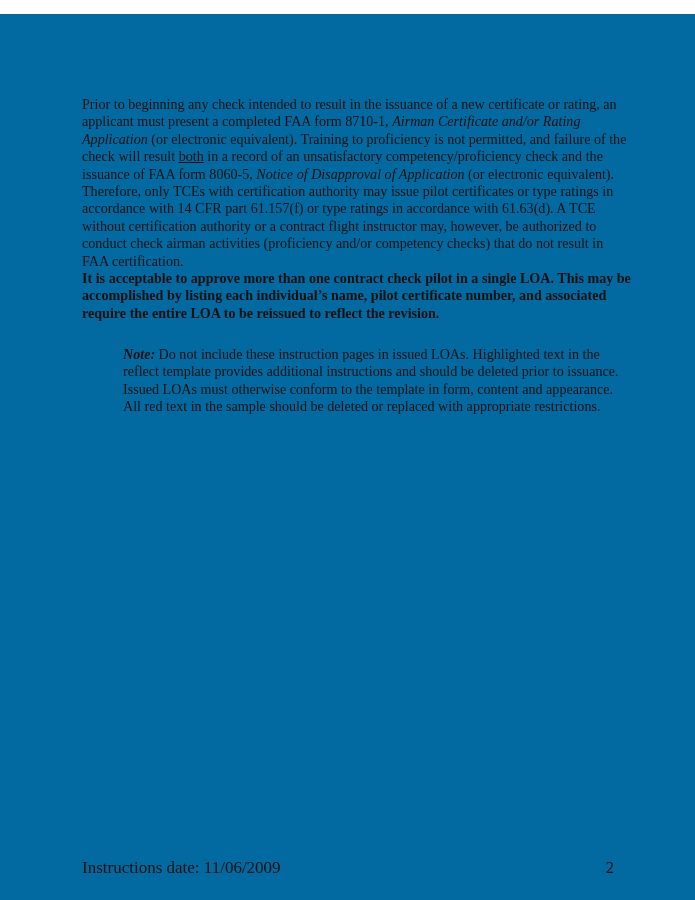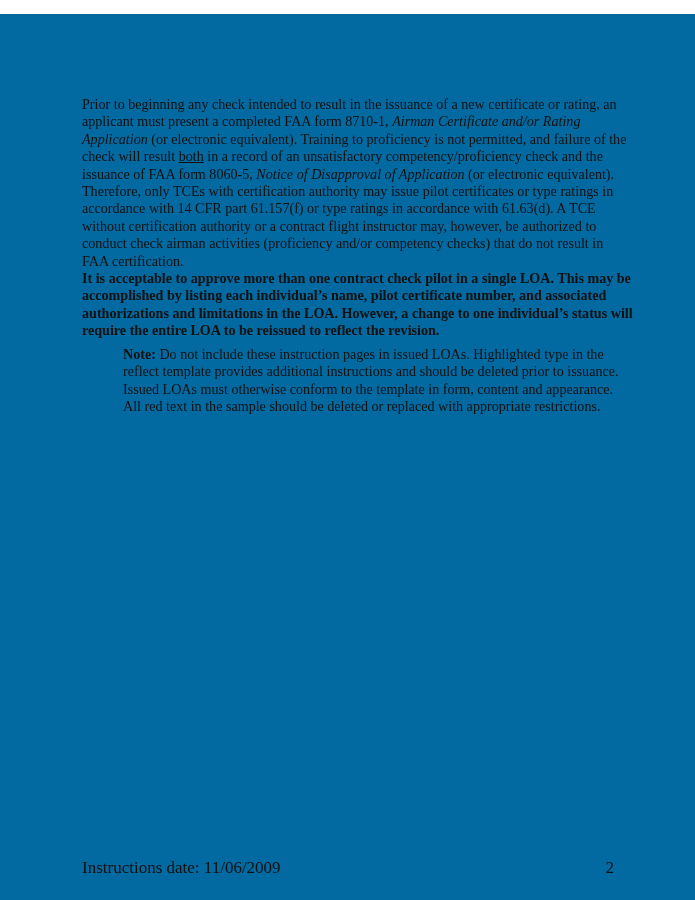"authorizations and limitations in the" span.ln { html: <span>authorizations and limitations in the LOA. However, a change to one individual’s status will</span> -> none }
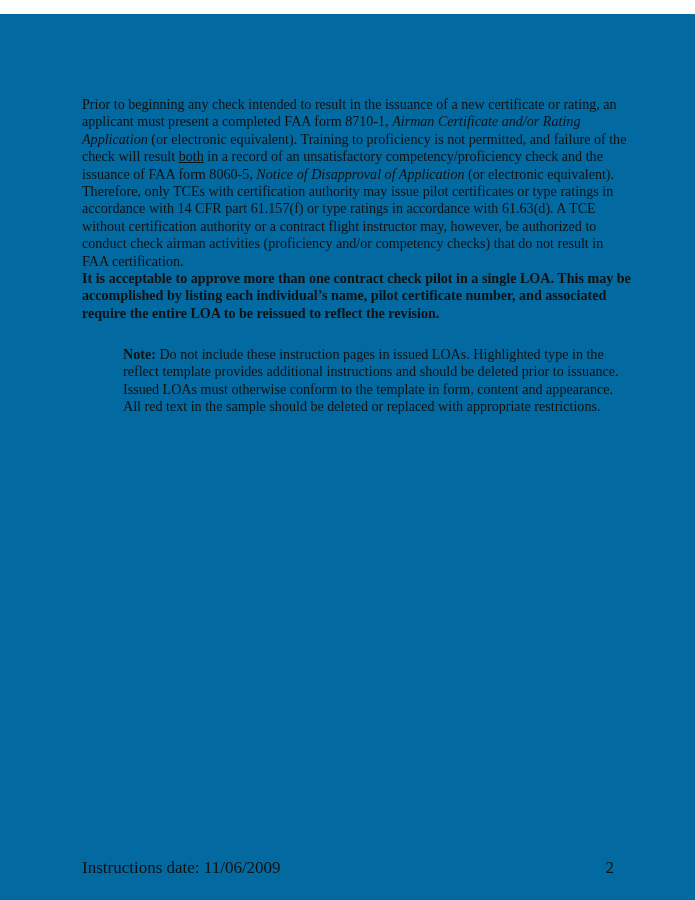"Note:" .bi { font-style: none -> italic }
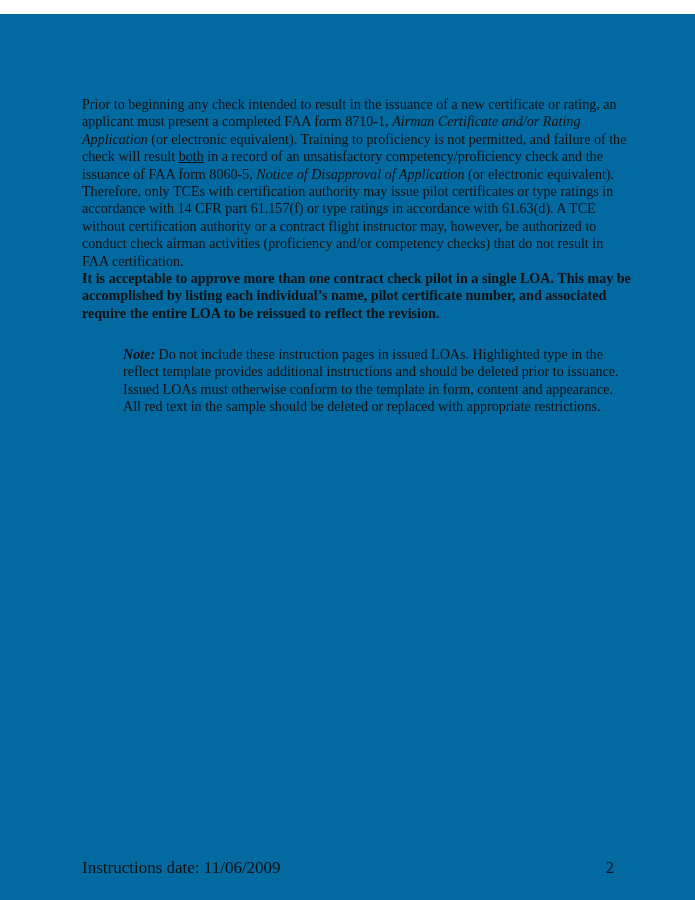"Do not include these instruction" span { text: type -> text }
